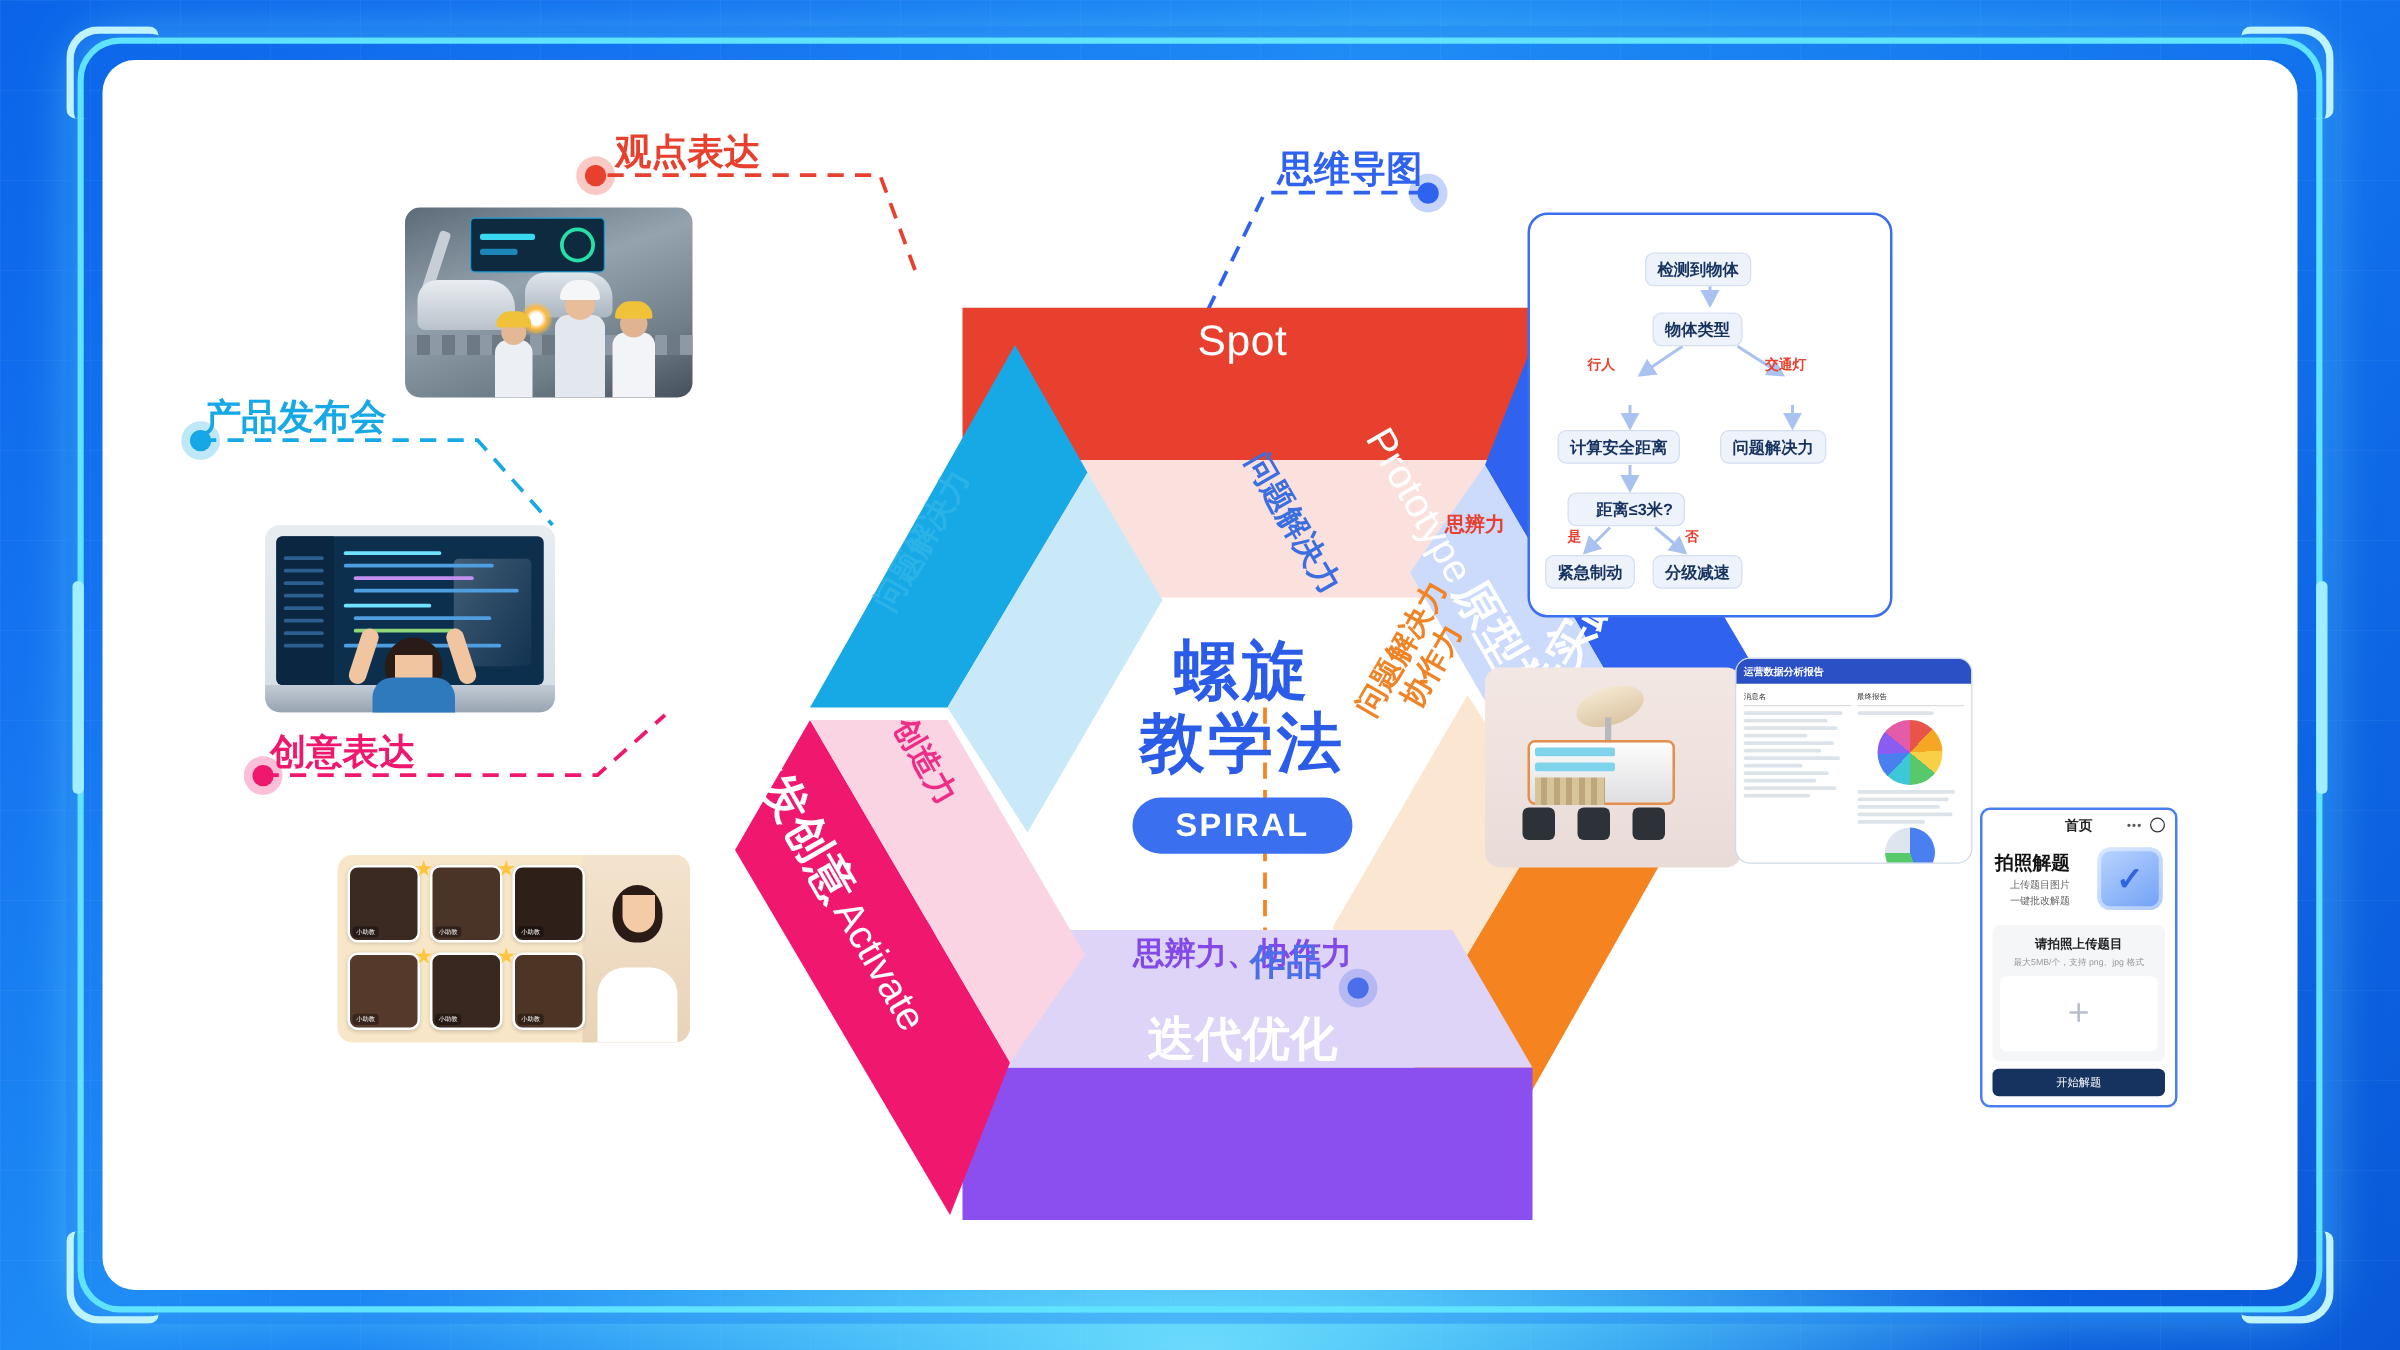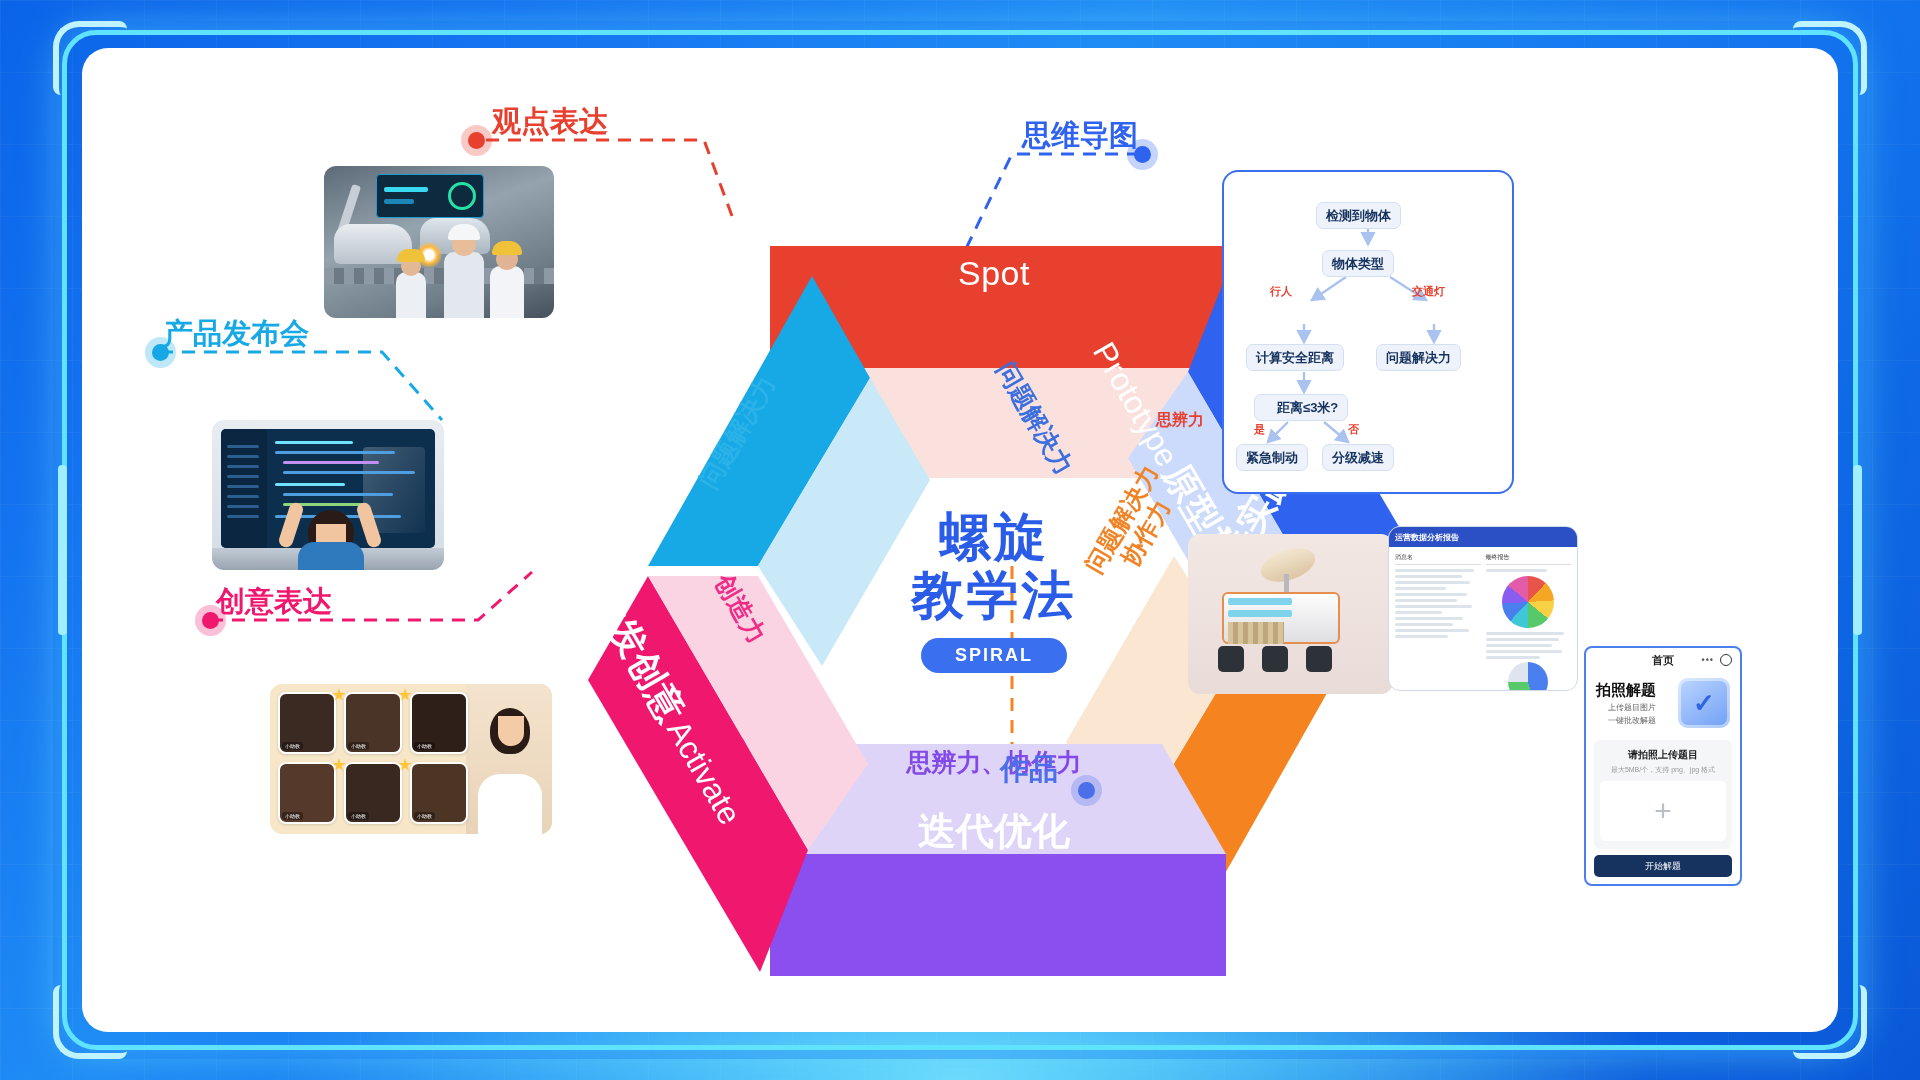"SPIRAL" .badge { font-size: 18px -> 26px }
